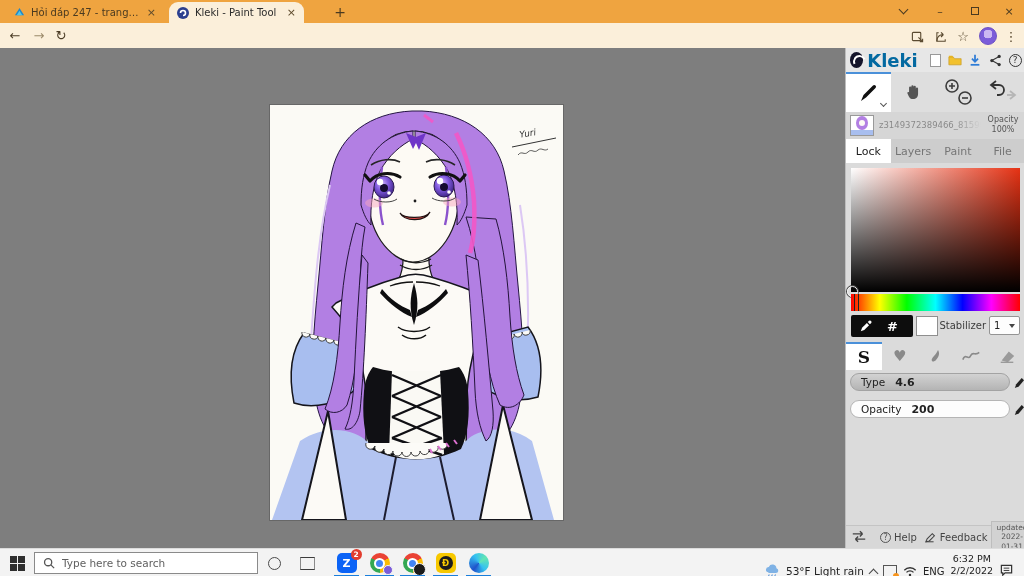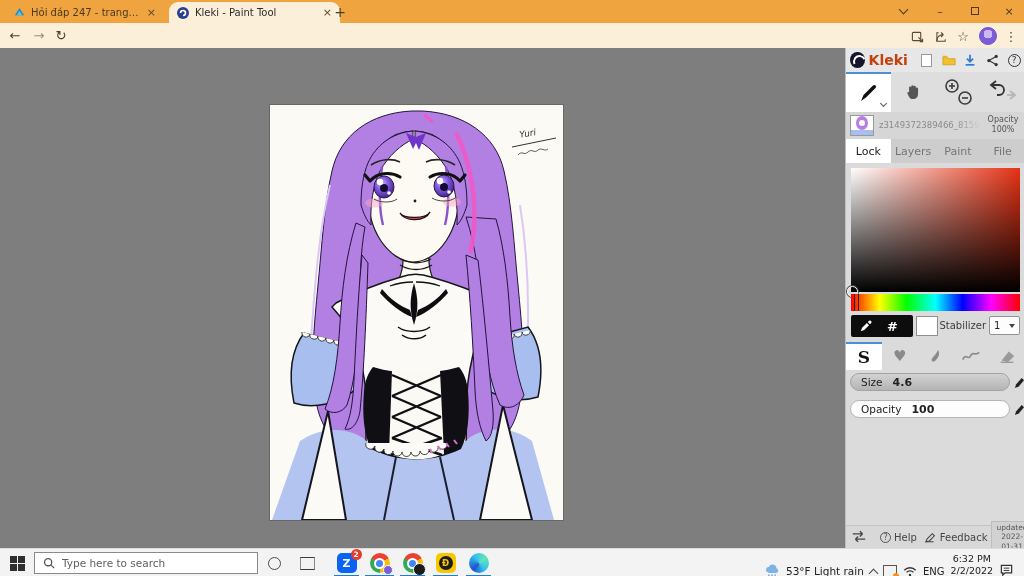"Kleki - Paint Tool" div.tab { width: 171px -> 135px }
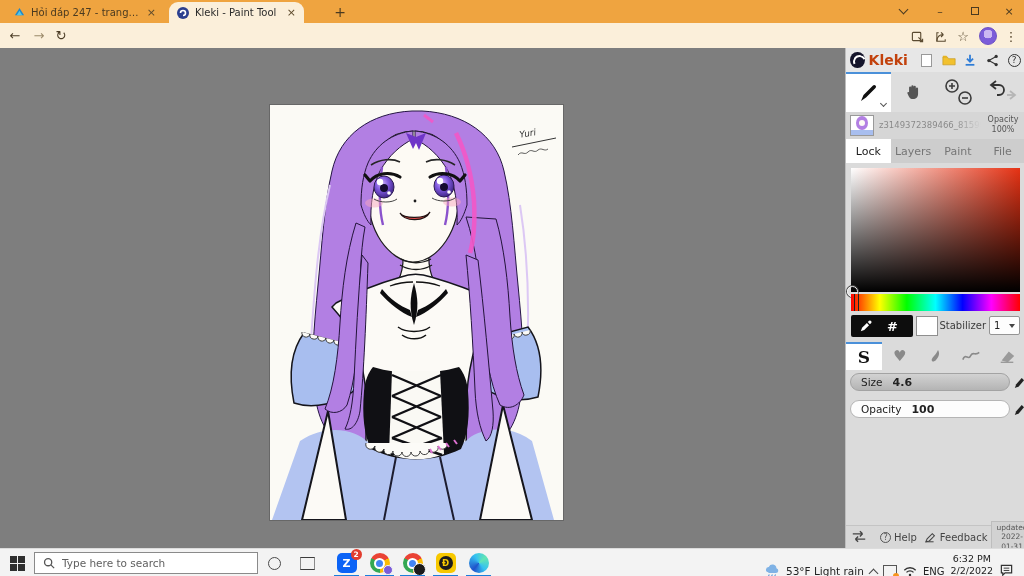"Kleki" #klk-name { color: #c2410c -> #0369a1; font-size: 14px -> 18px }
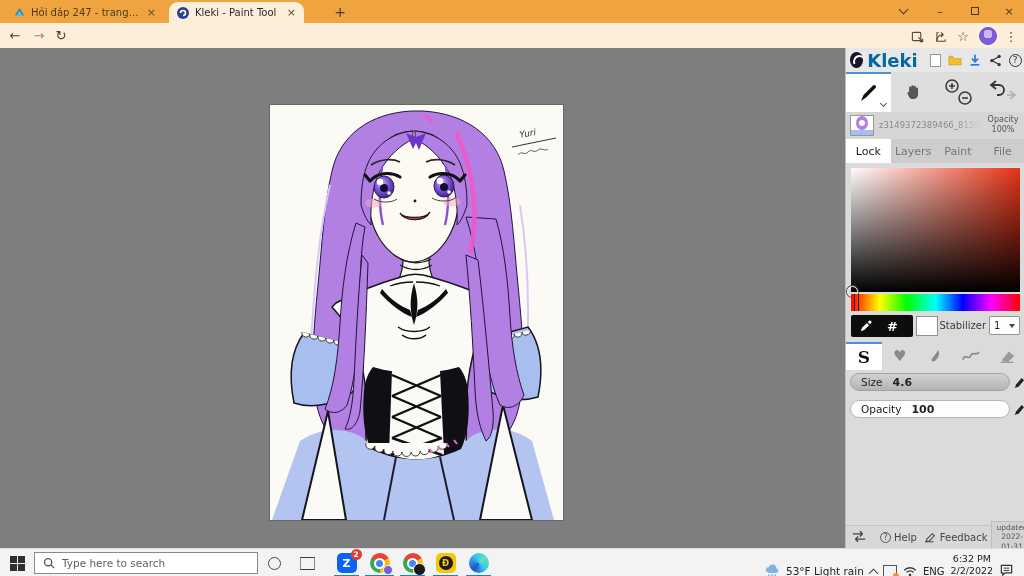"Size" span { text: Size -> Type }
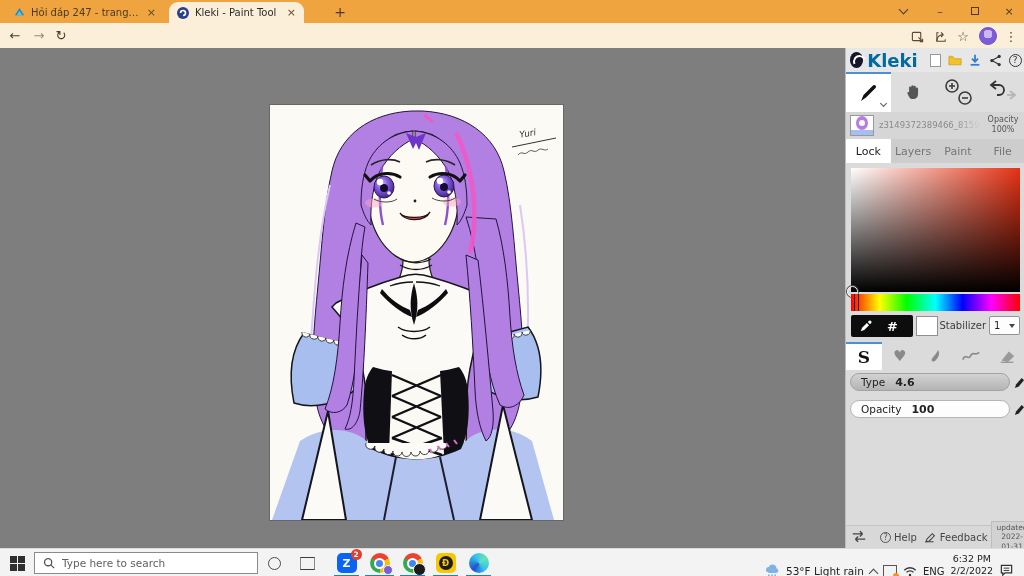"100" b { text: 100 -> 200 }
